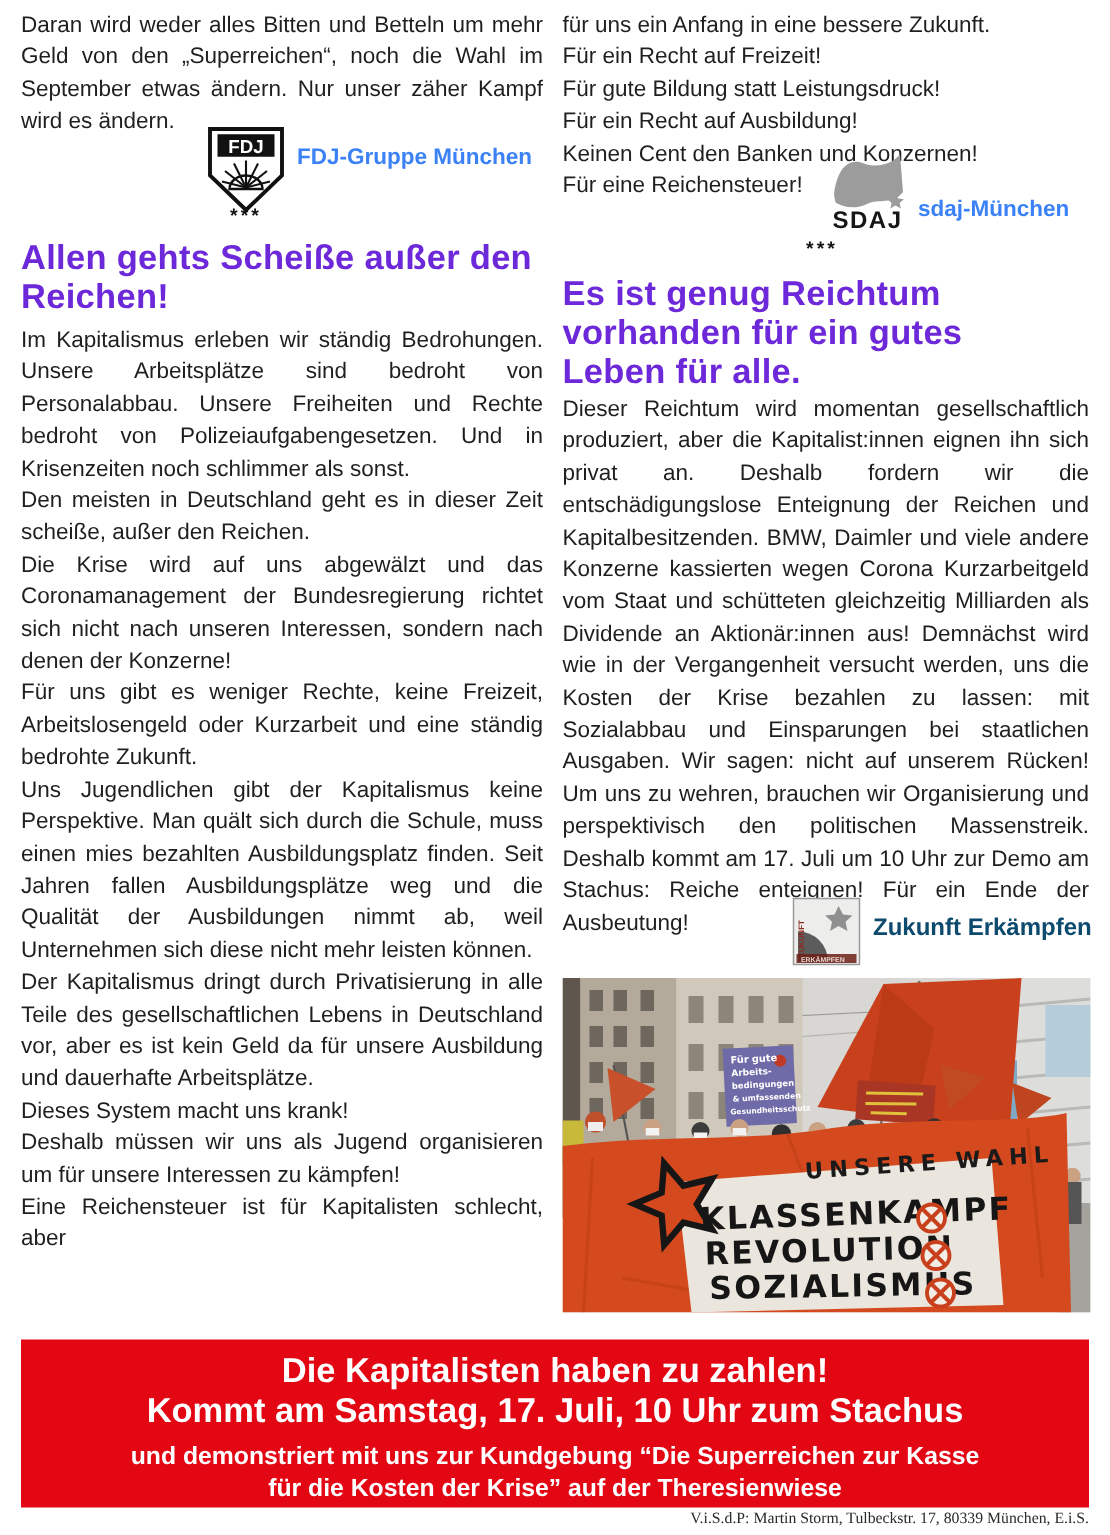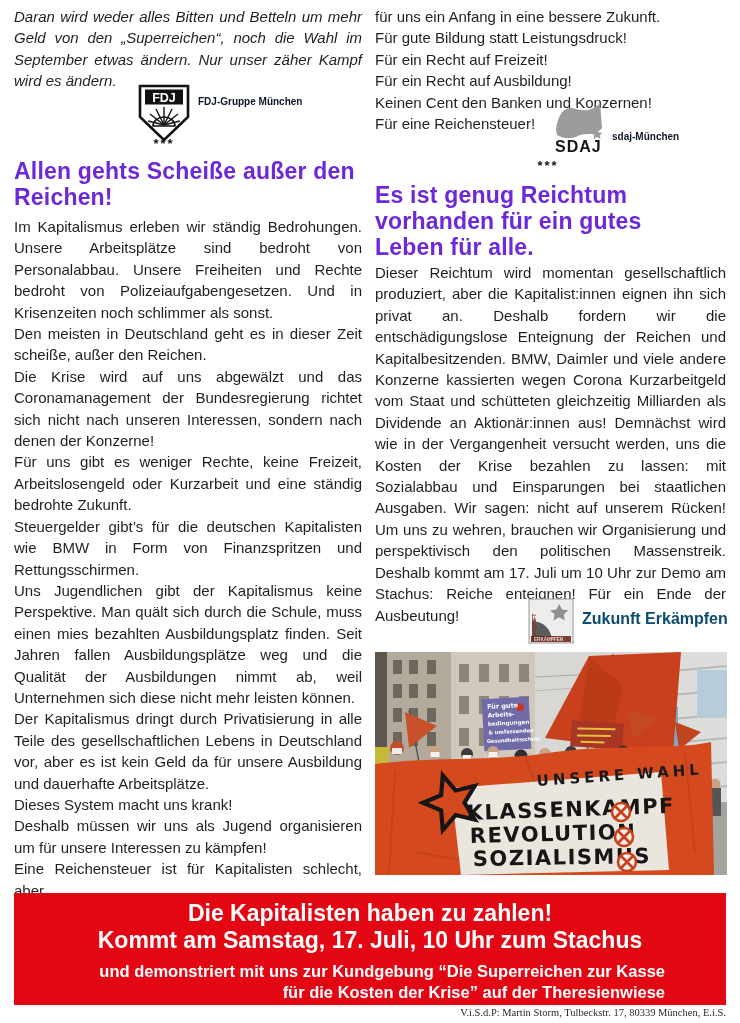"Daran wird weder alles Bitten" div.abs { font-style: italic -> none }
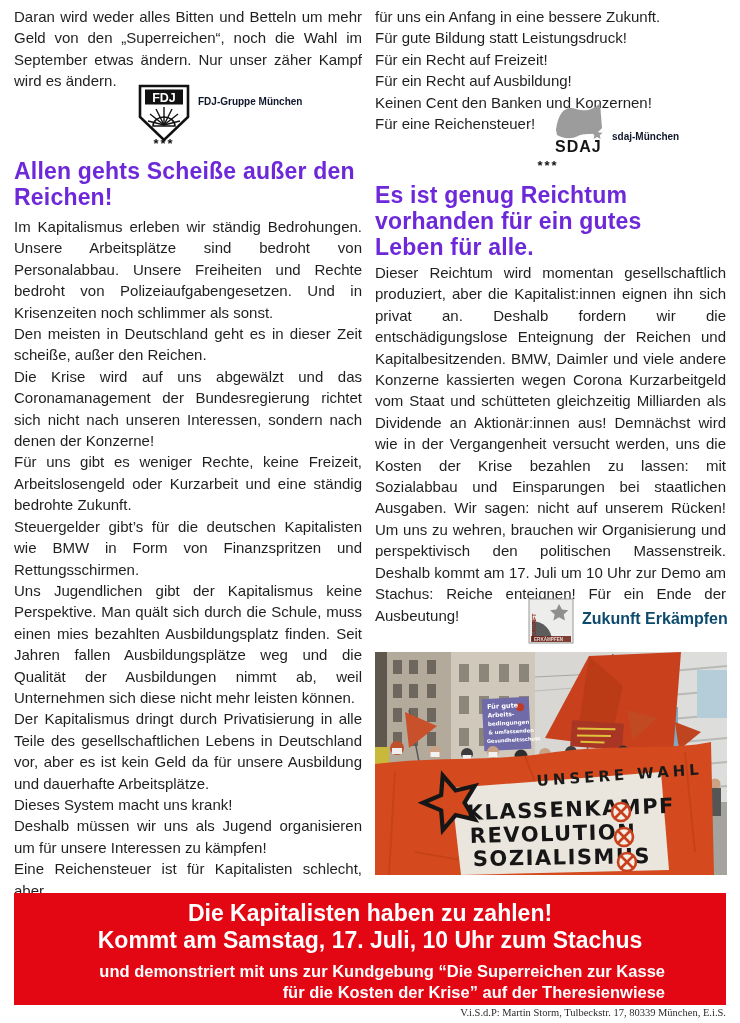"Für gute Bildung statt Leistungsdruck!" div { order: before "Für ein Recht auf Freizeit!" -> after "Für ein Recht auf Freizeit!" }
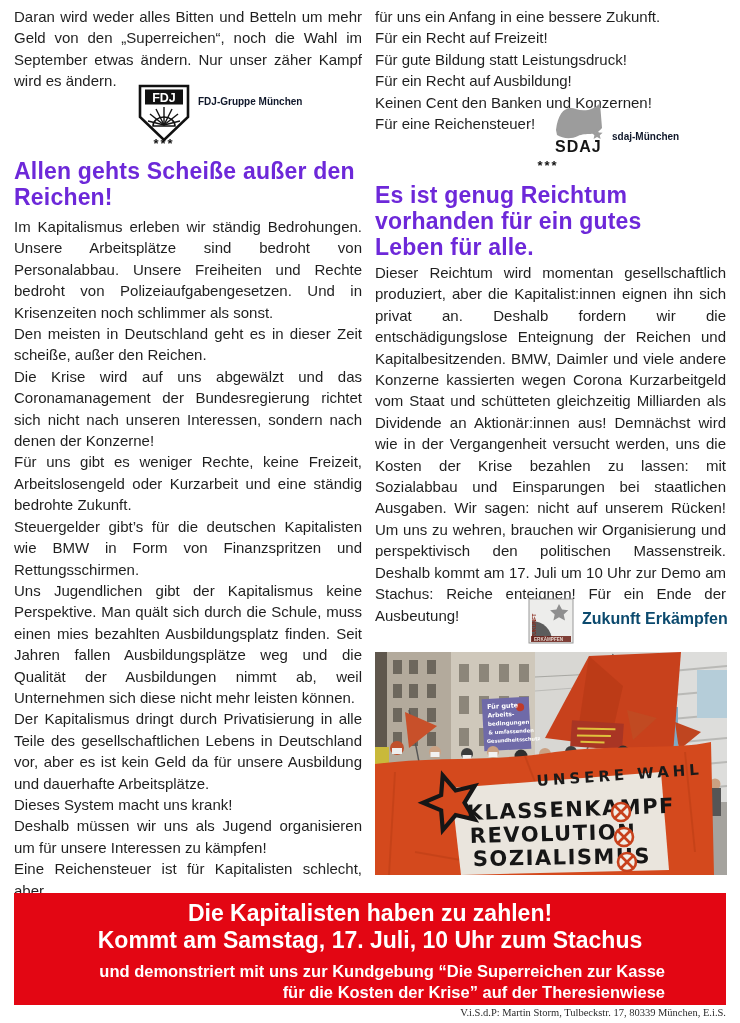"FDJ-Gruppe München" .org-label { color: #0f172a -> #3b82f6; font-size: 10px -> 15px }
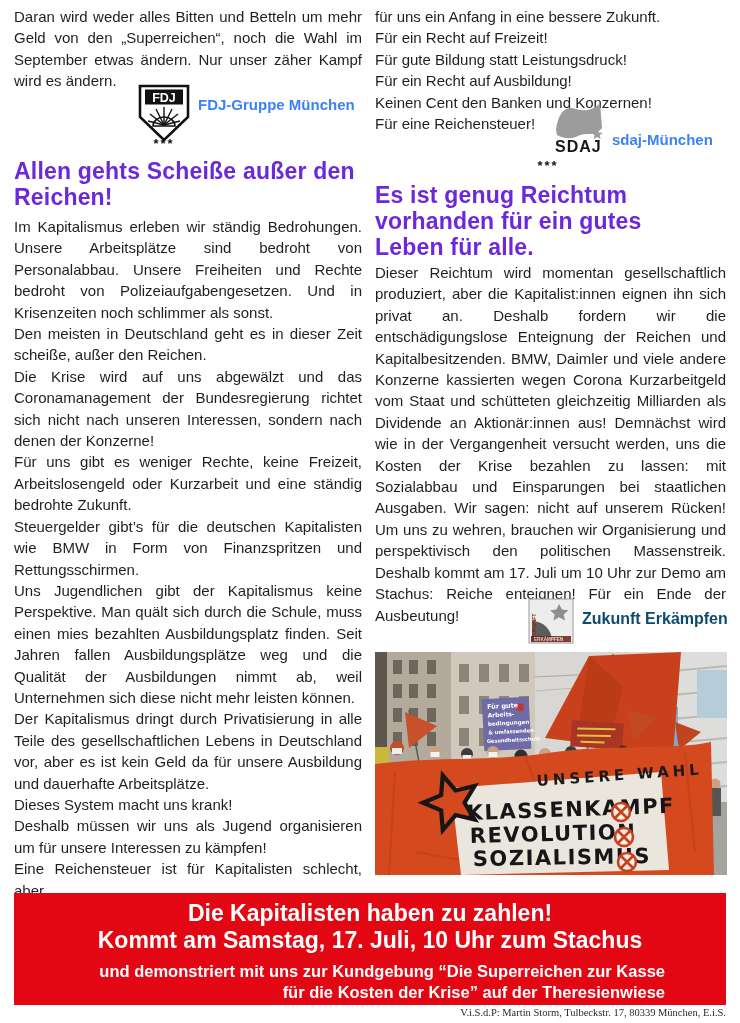"Steuergelder gibt’s für die deutschen" p { html: <p>Steuergelder gibt’s für die deutschen Kapitalisten wie BMW in Form von Finanzspritzen und Rettungsschirmen.</p> -> none }
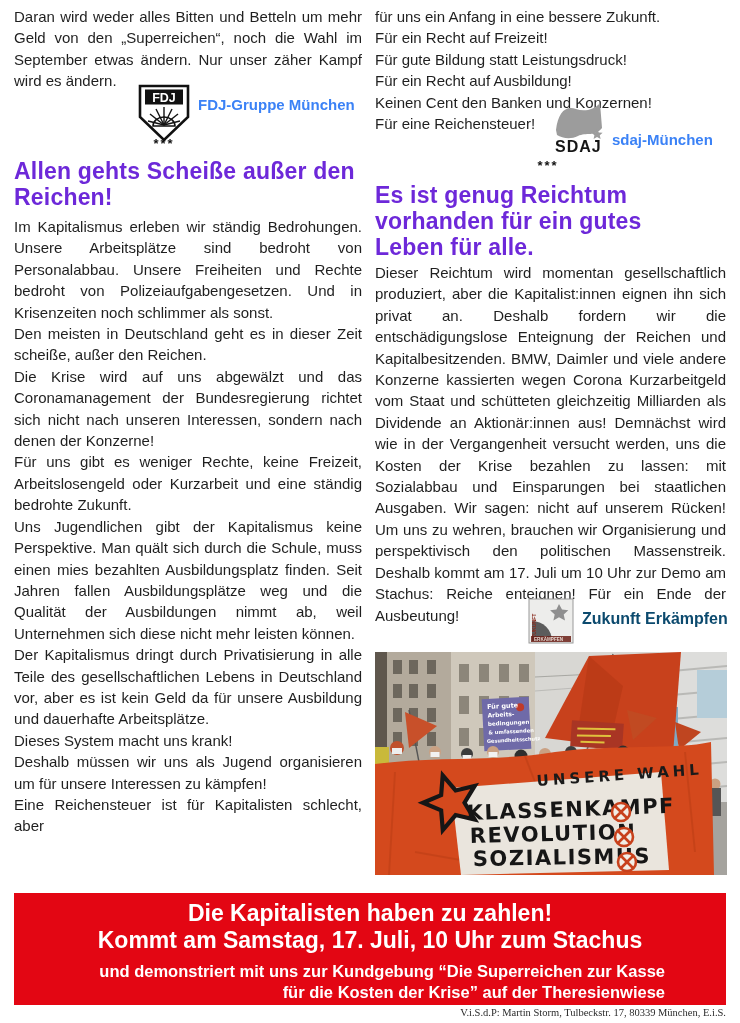"und demonstriert mit uns zur" .footer-l3 { text-align: right -> none }
